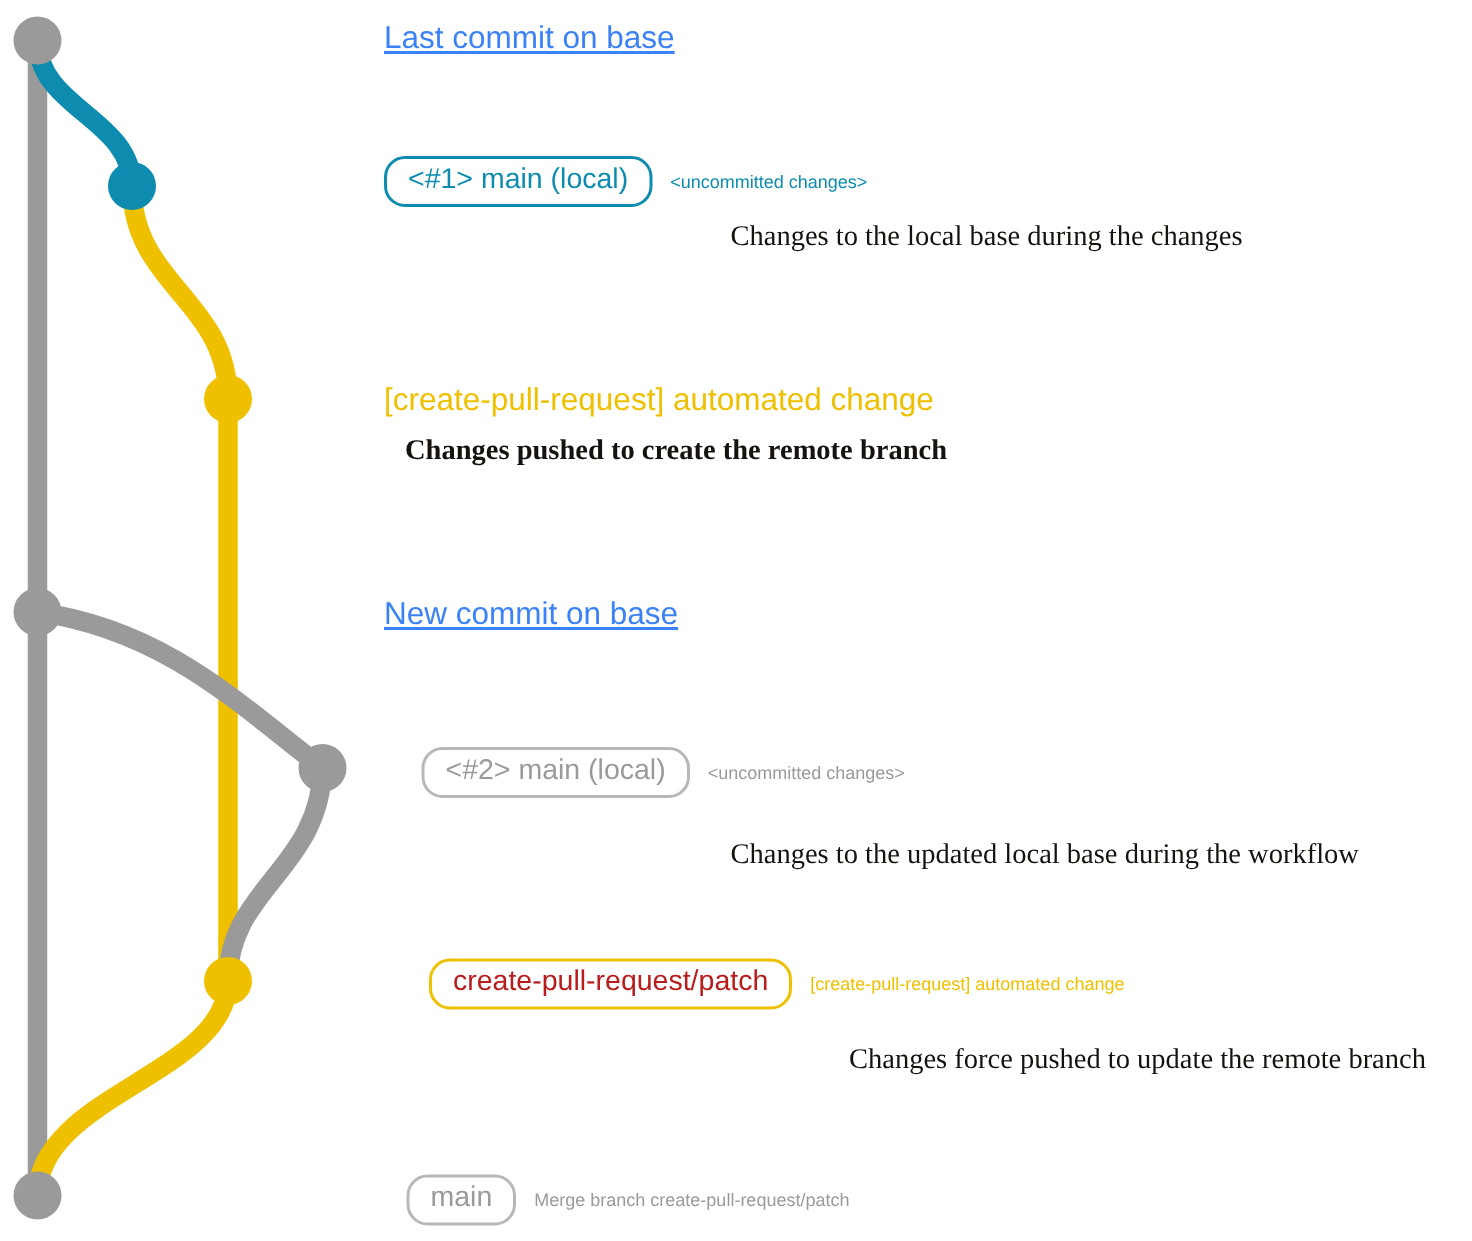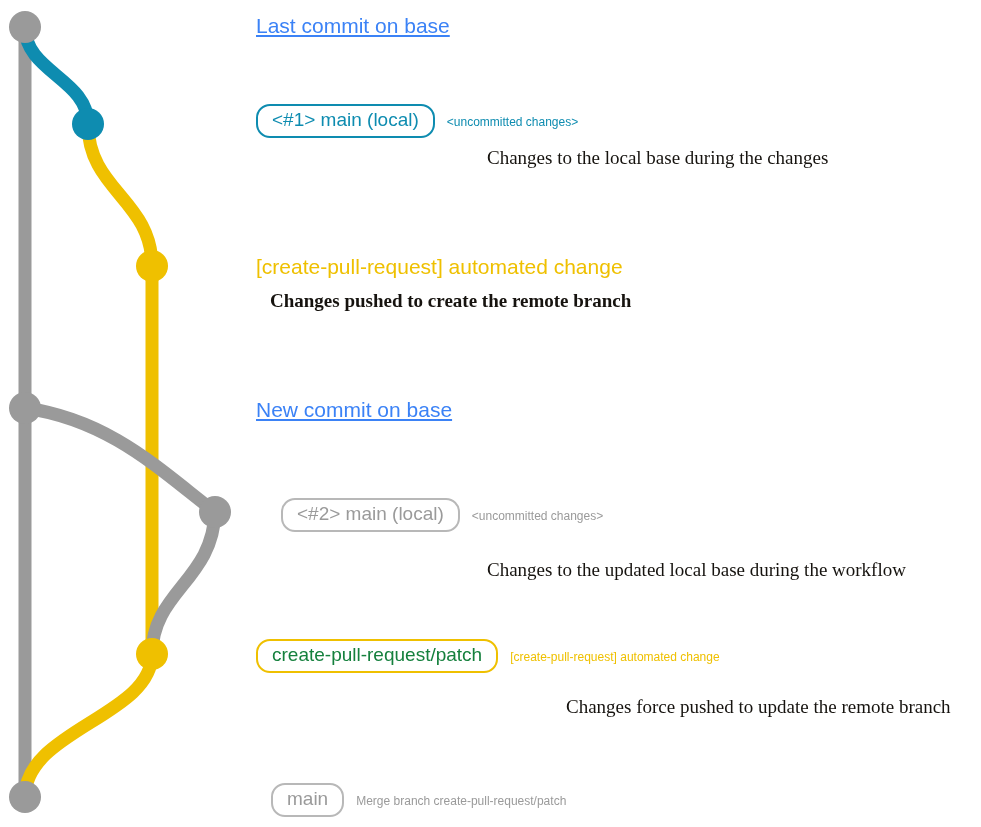"create-pull-request/patch" .chip.yellow { color: #15803d -> #b91c1c; margin-left: none -> 30px }
